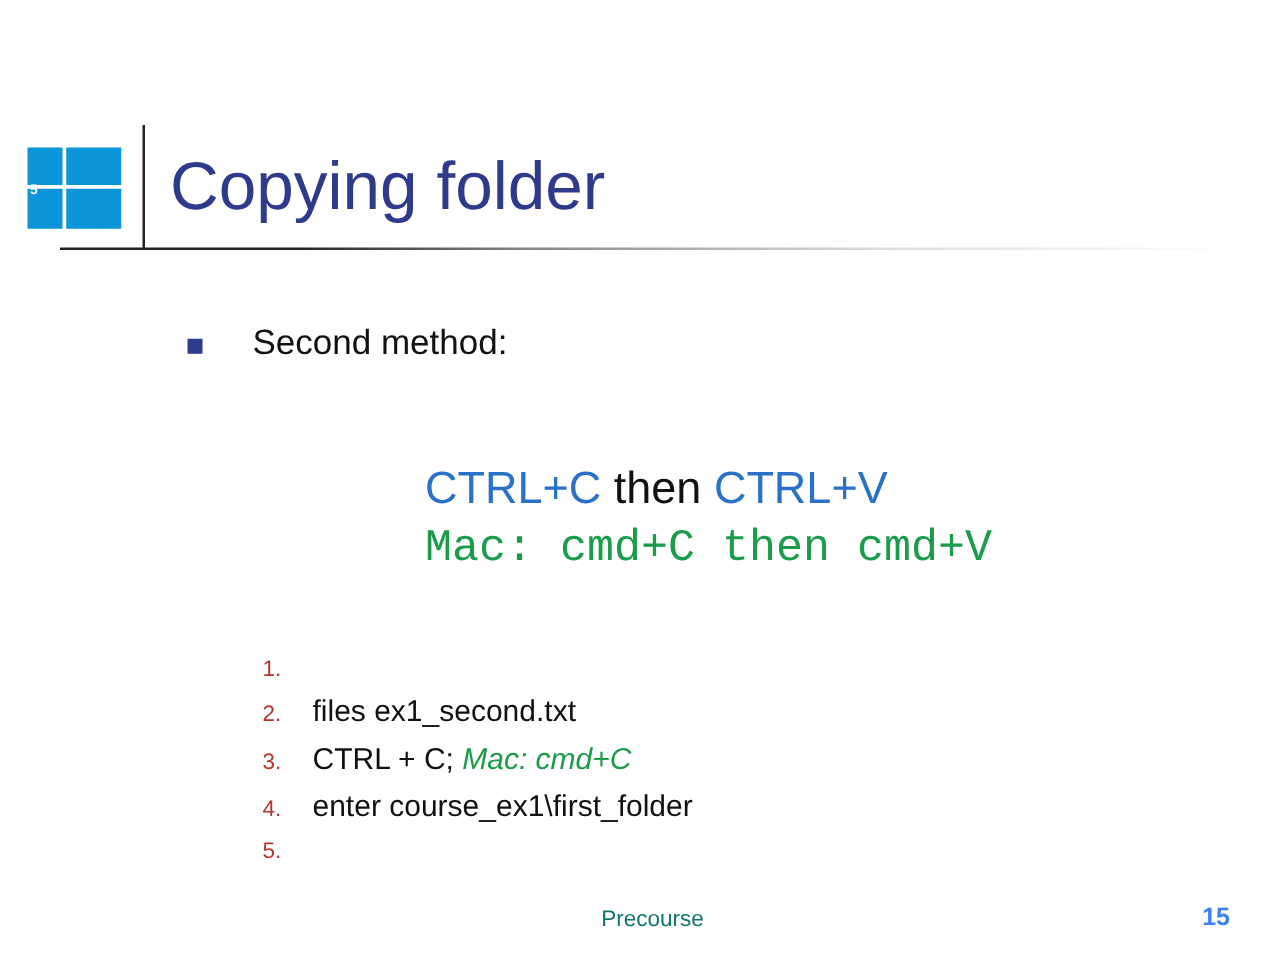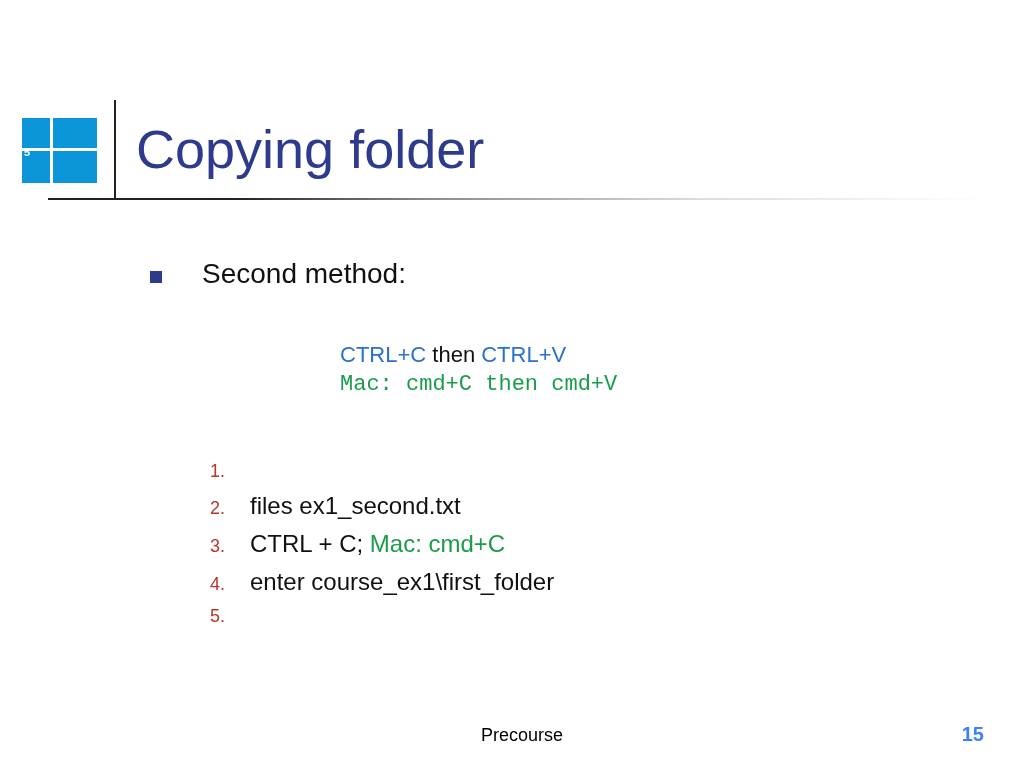"CTRL+C then CTRL+V" .shortcut-block { font-size: 22px -> 36px; margin-top: 50px -> 76px }
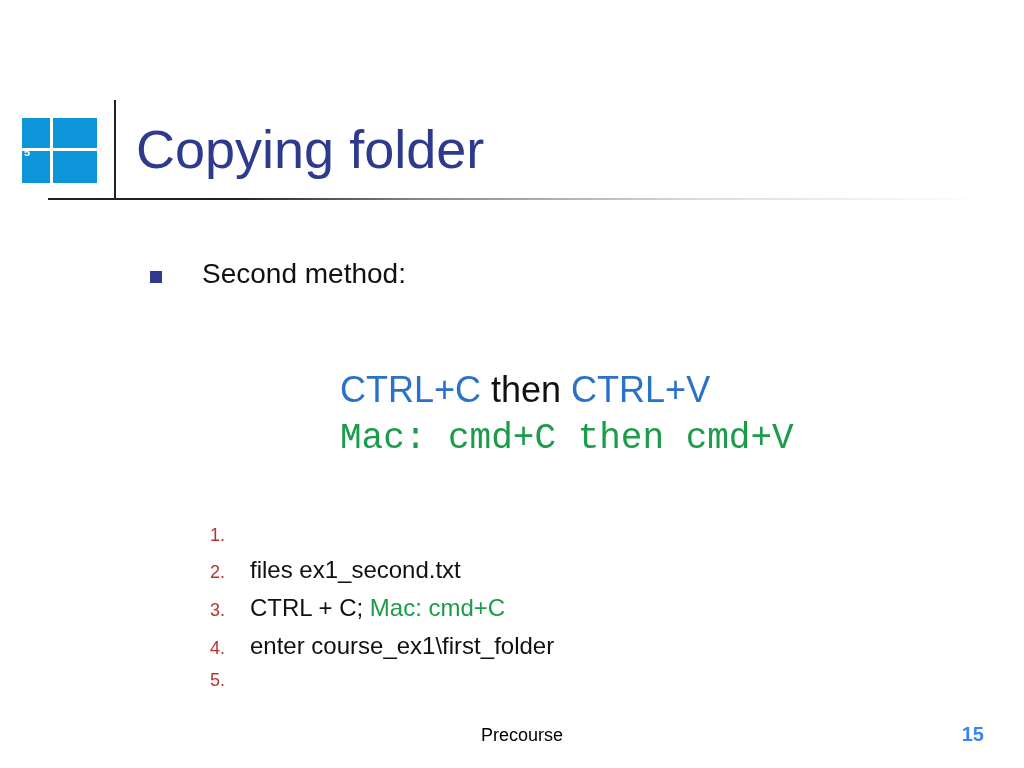"Mac: cmd+C" .step-mac { font-style: none -> italic }
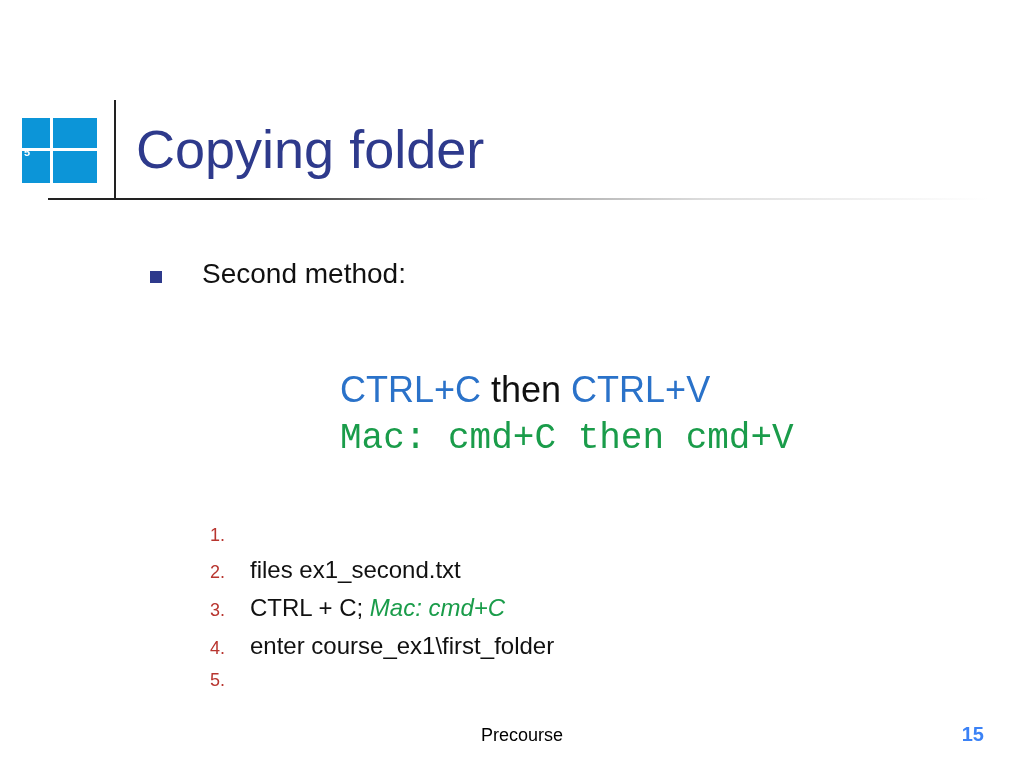"Precourse" .footer-center { color: #000000 -> #0f766e }
